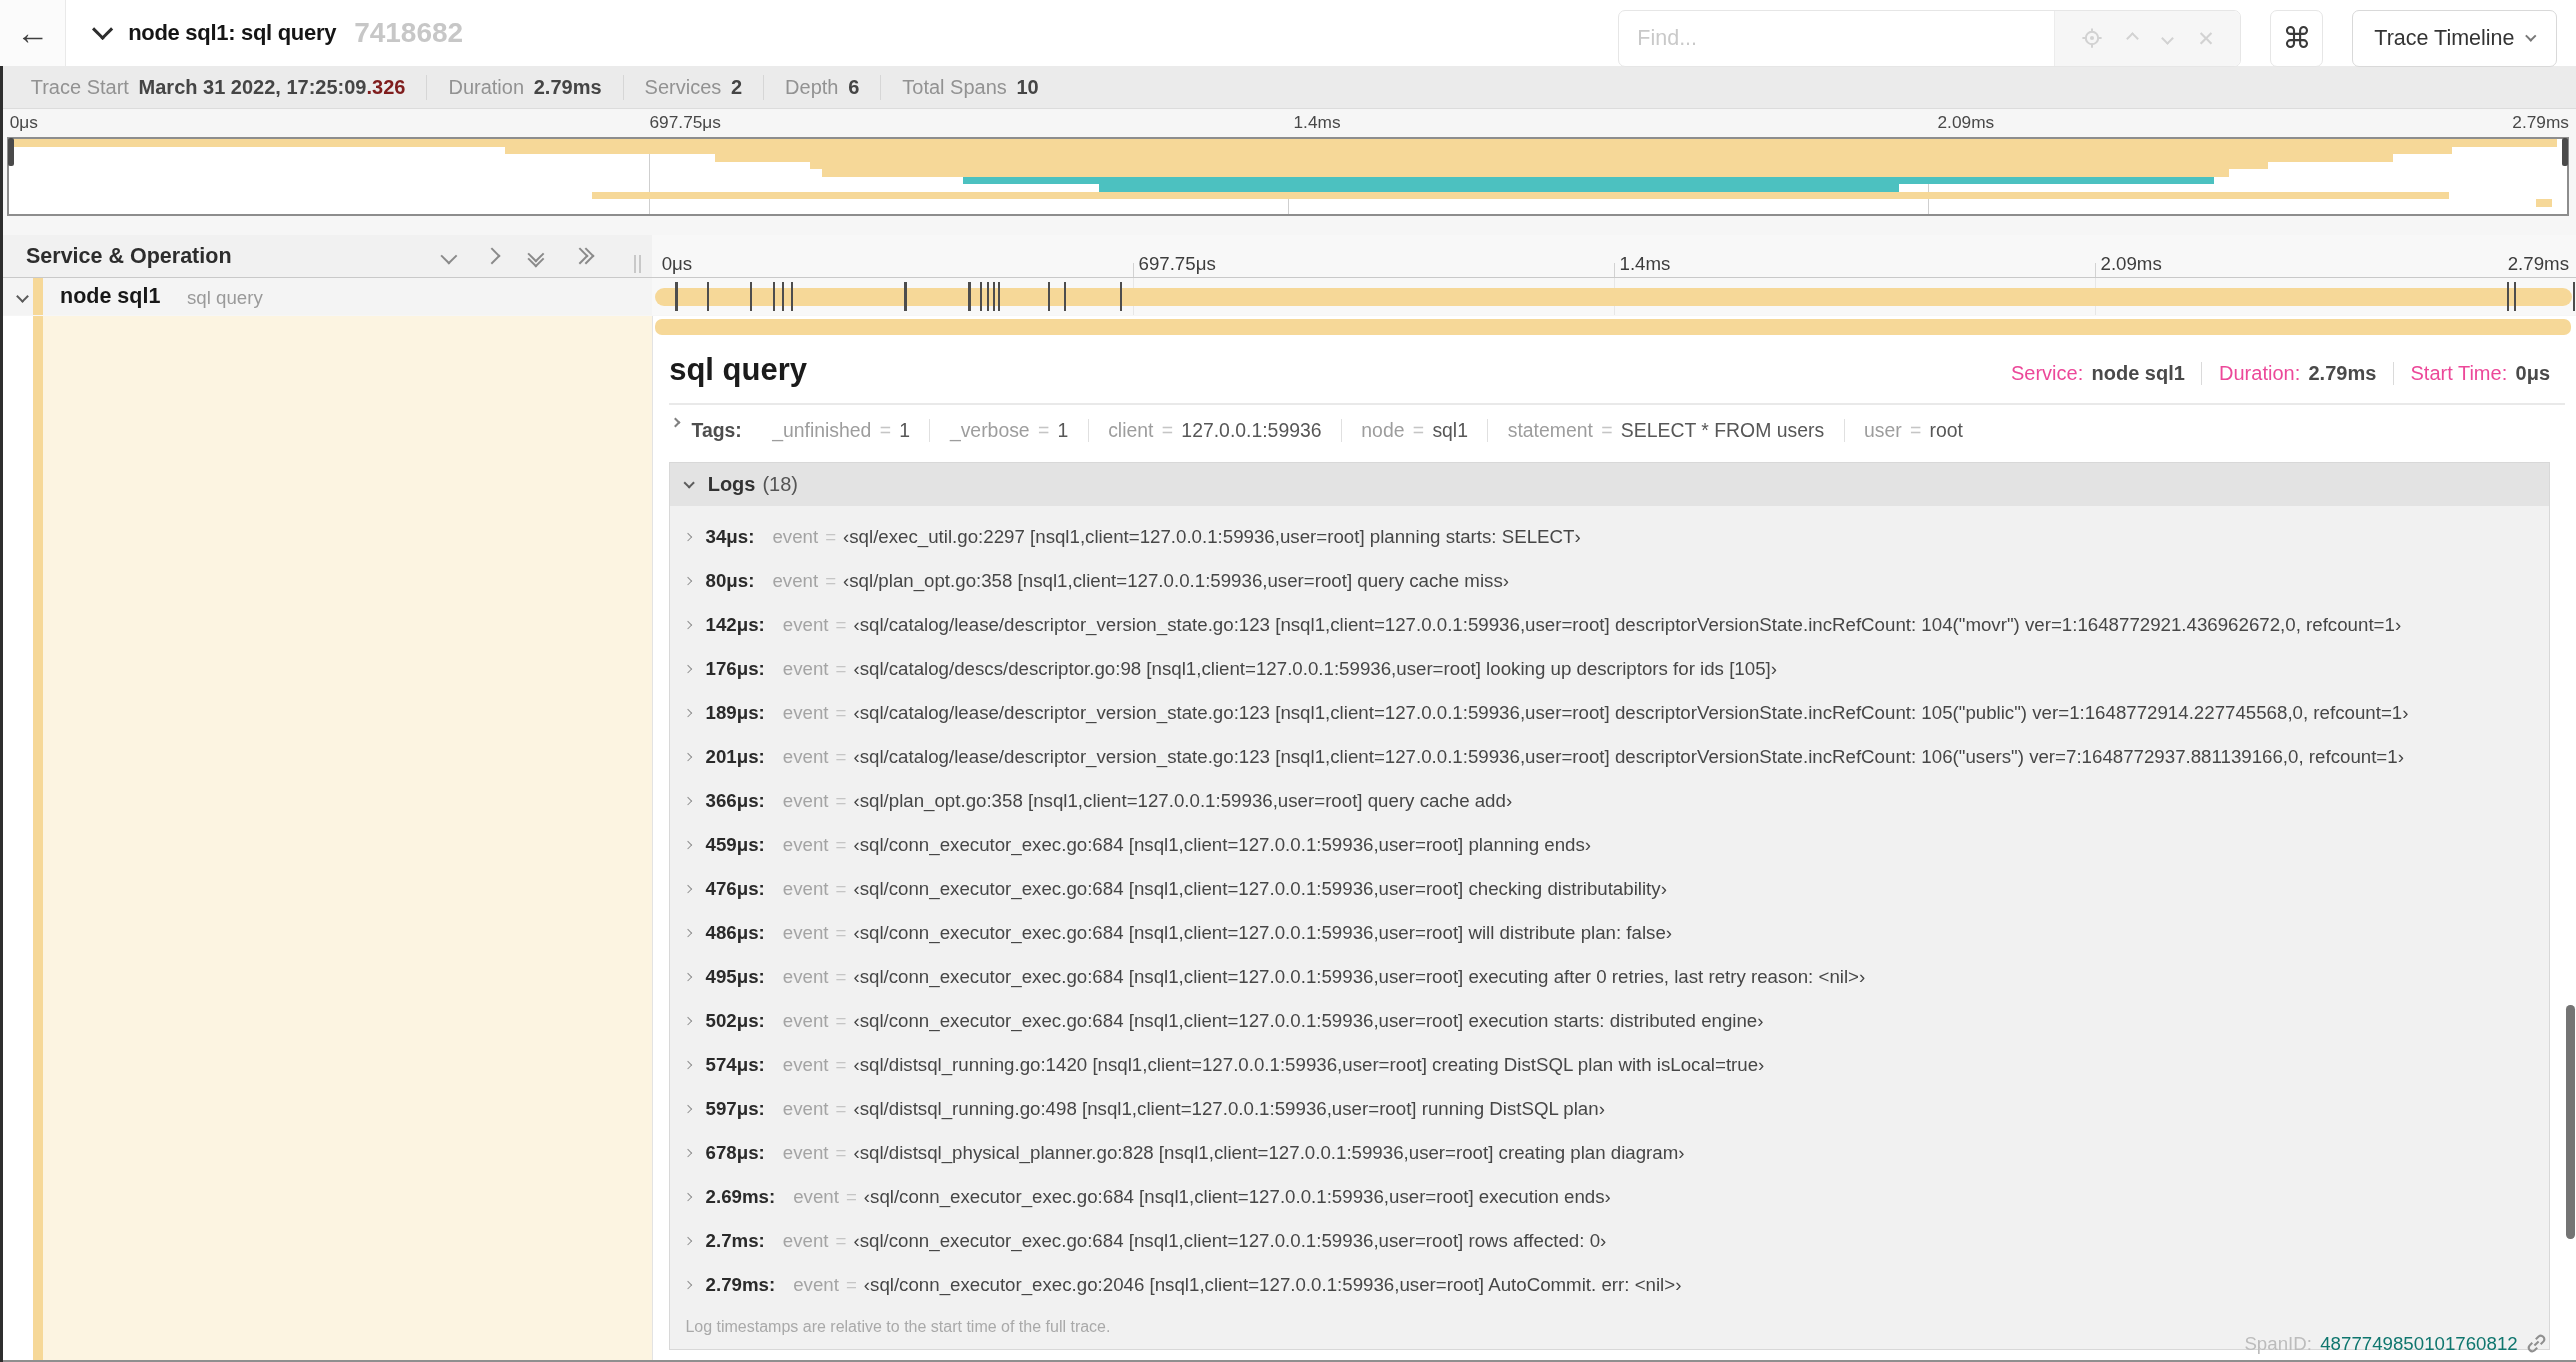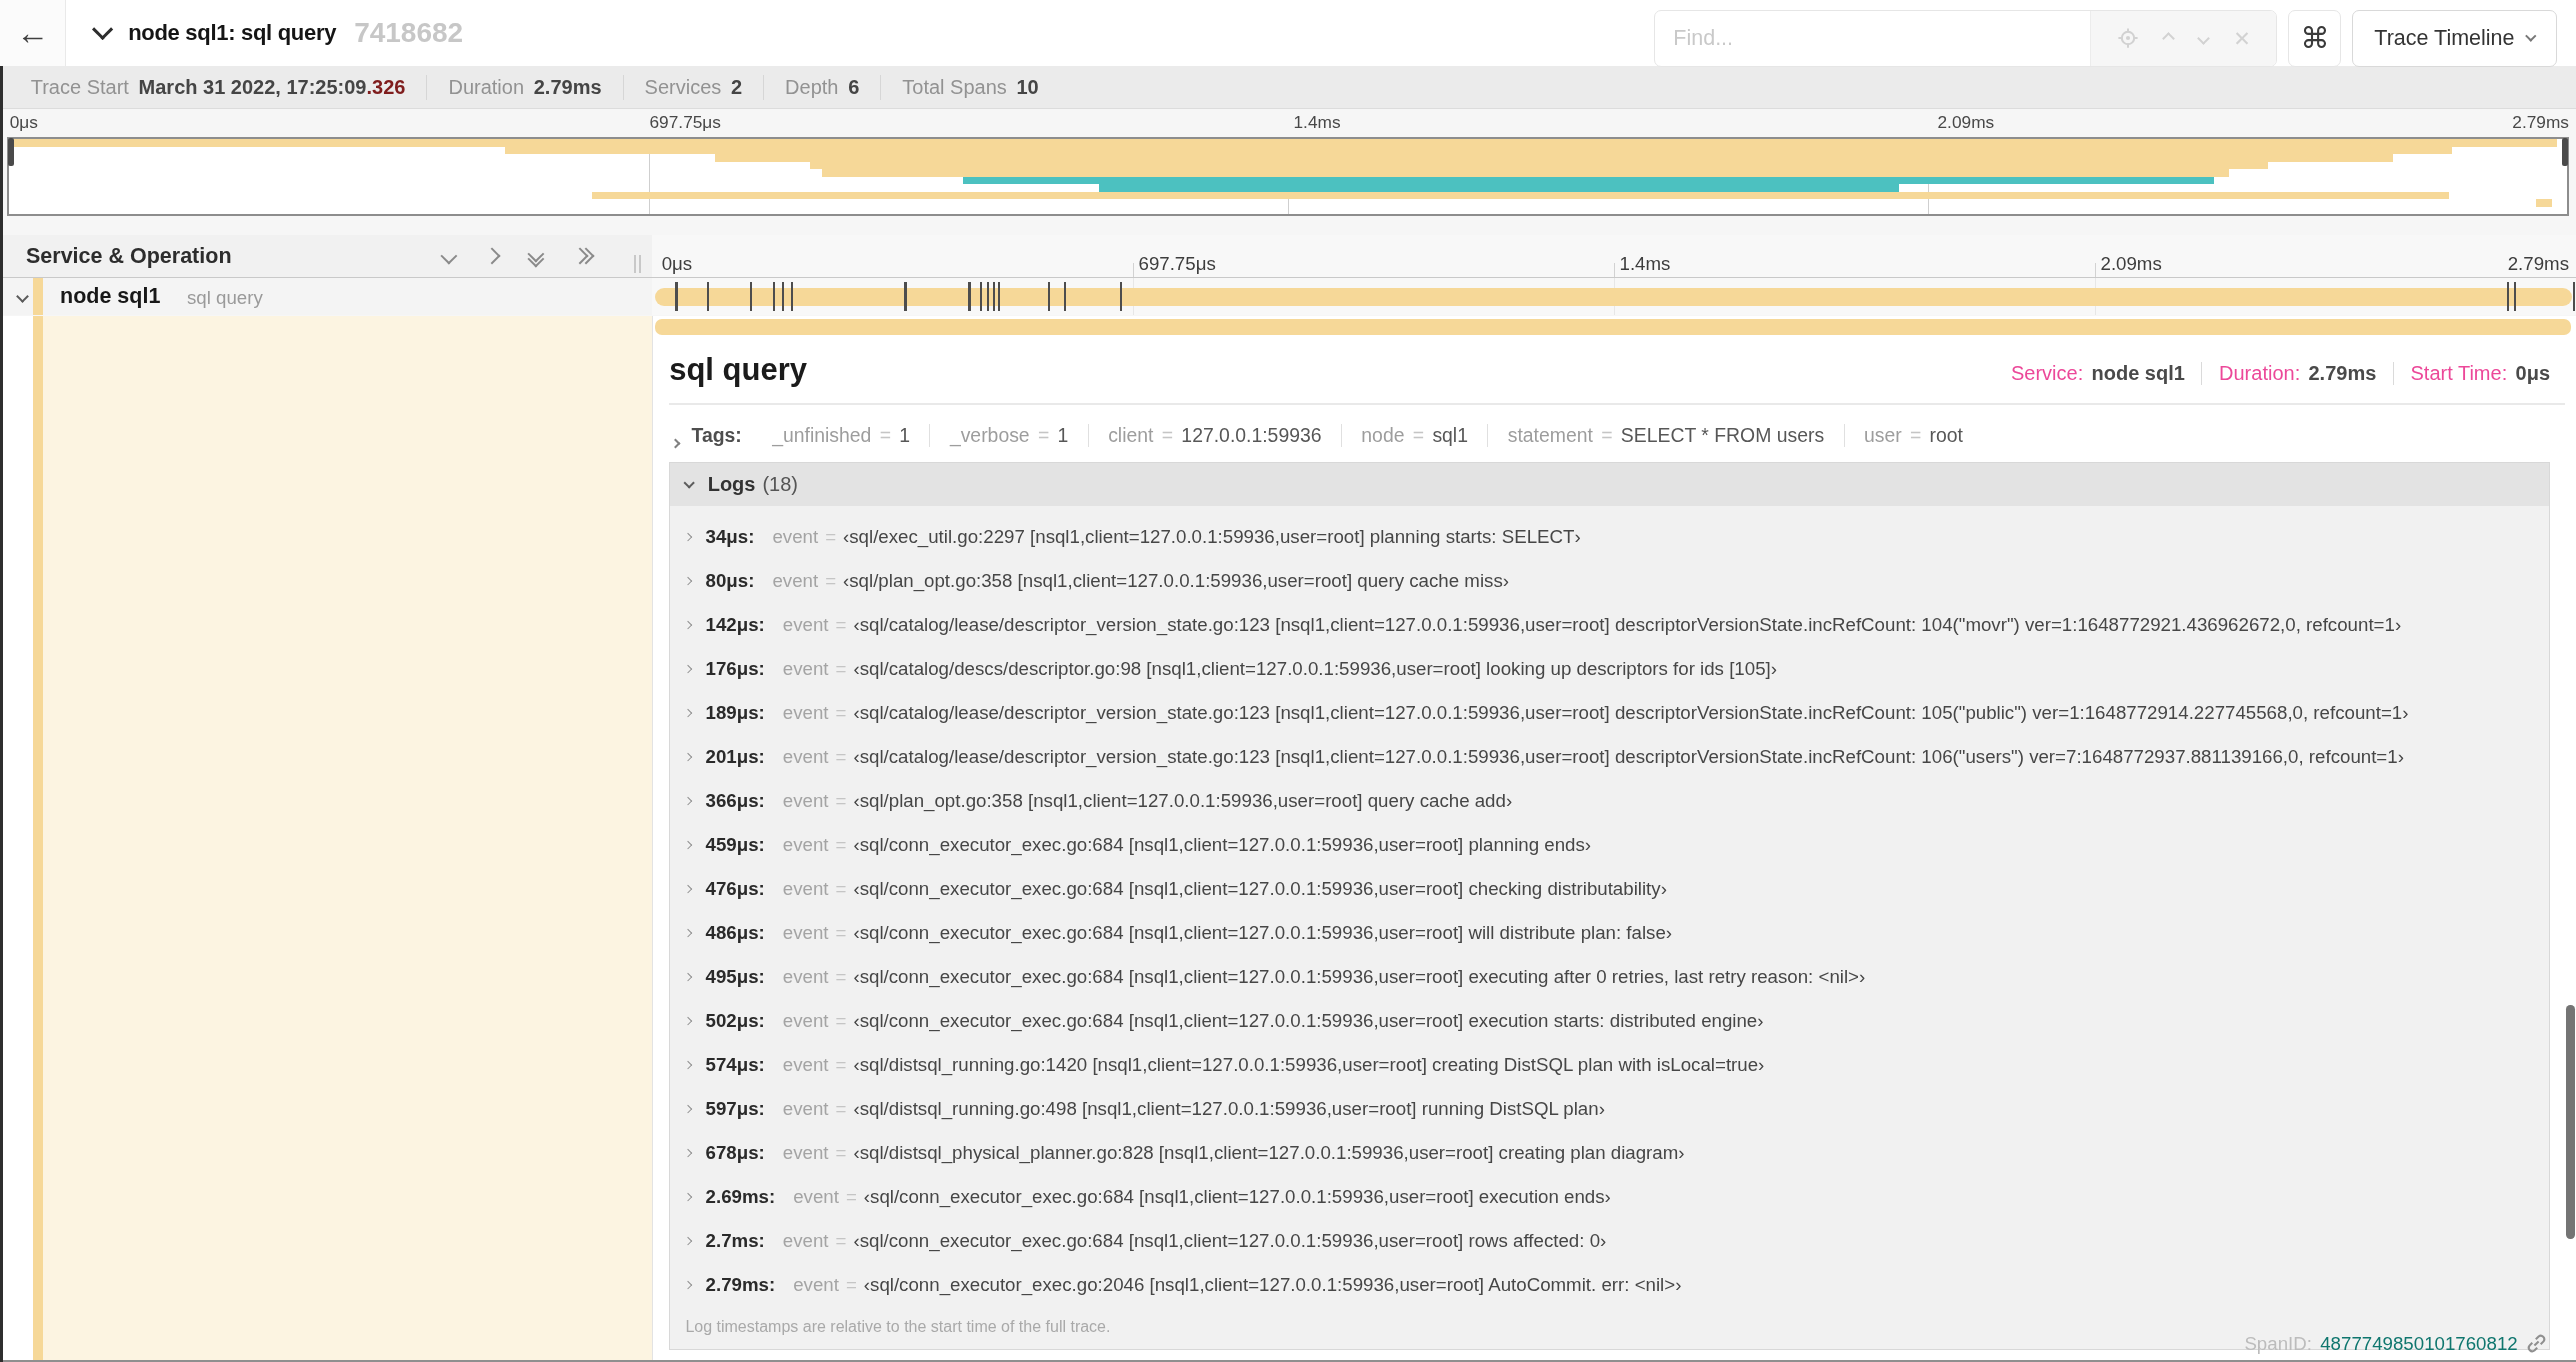"Find..." .findgrp { gap: 11px -> 29px }
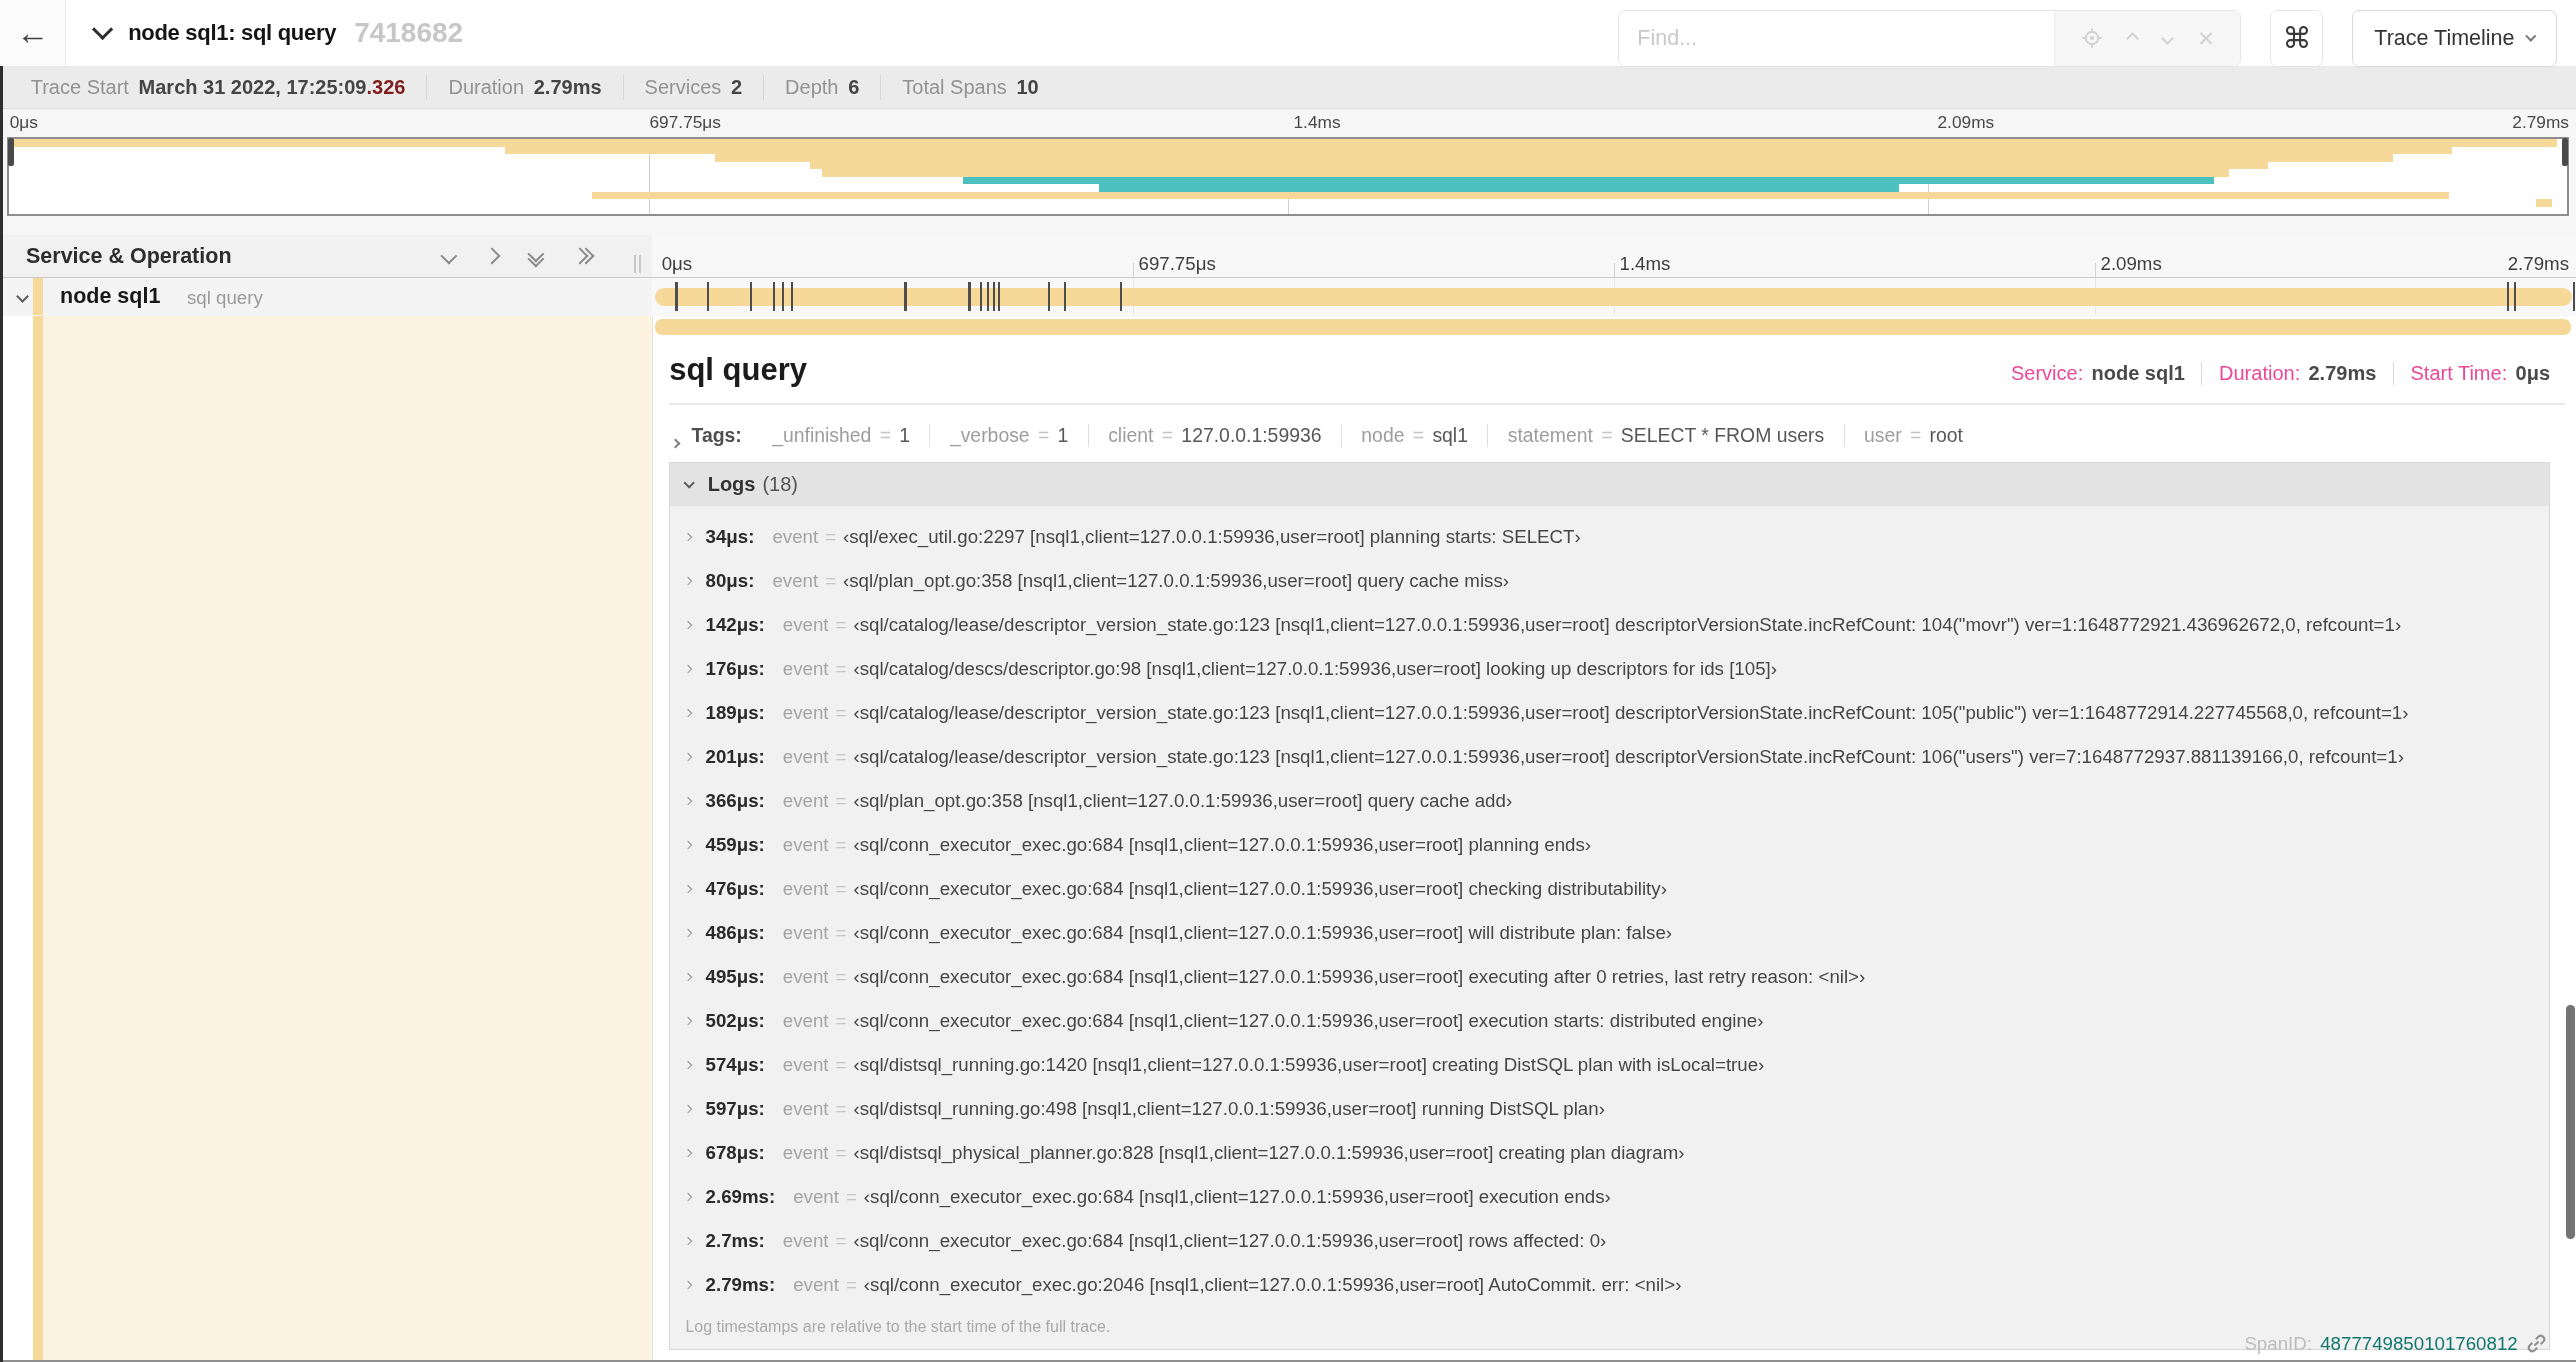"Tags:" .d-tags { align-items: flex-end -> flex-start }
